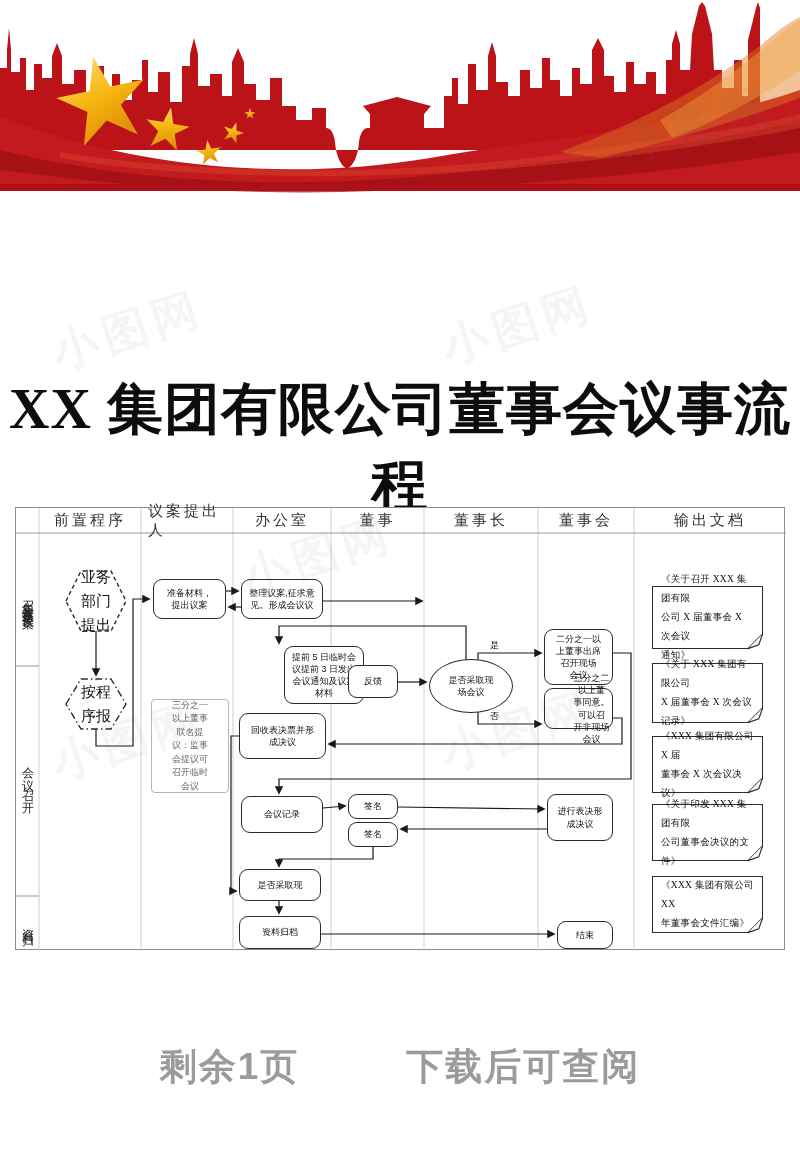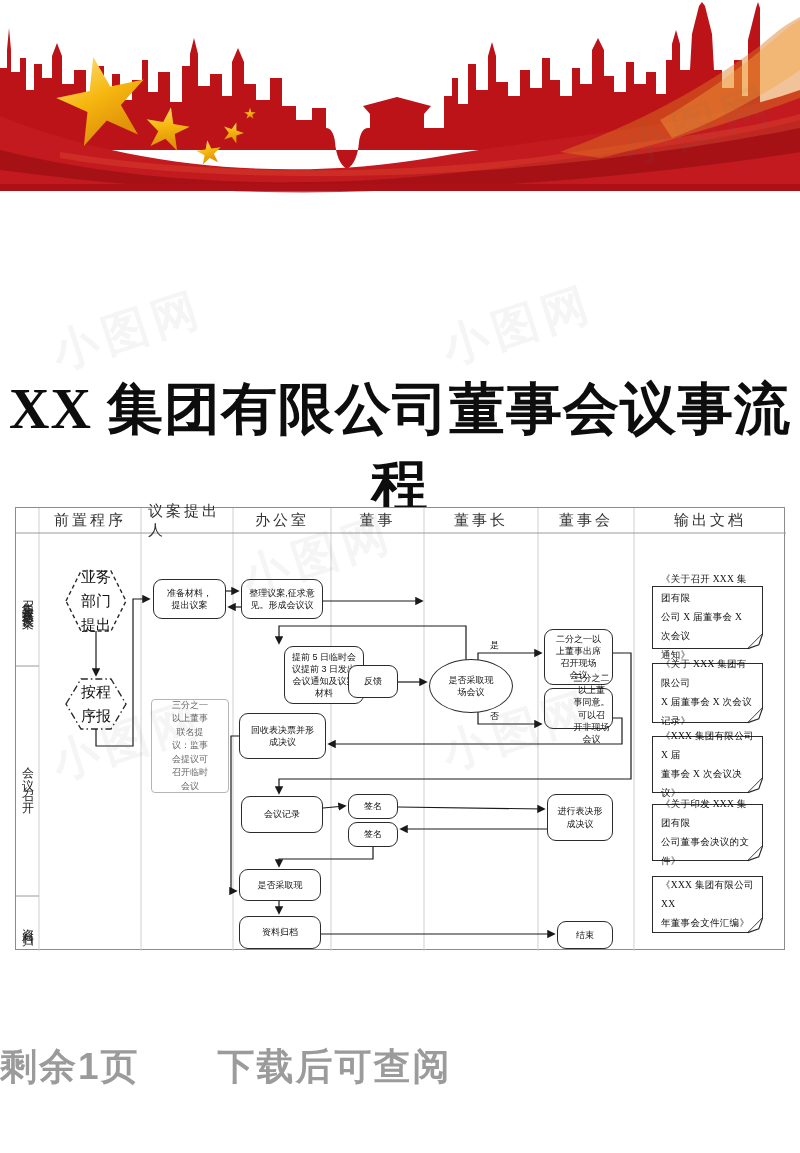"剩余1页" .footer { gap: 78px -> 107px; justify-content: none -> center }
